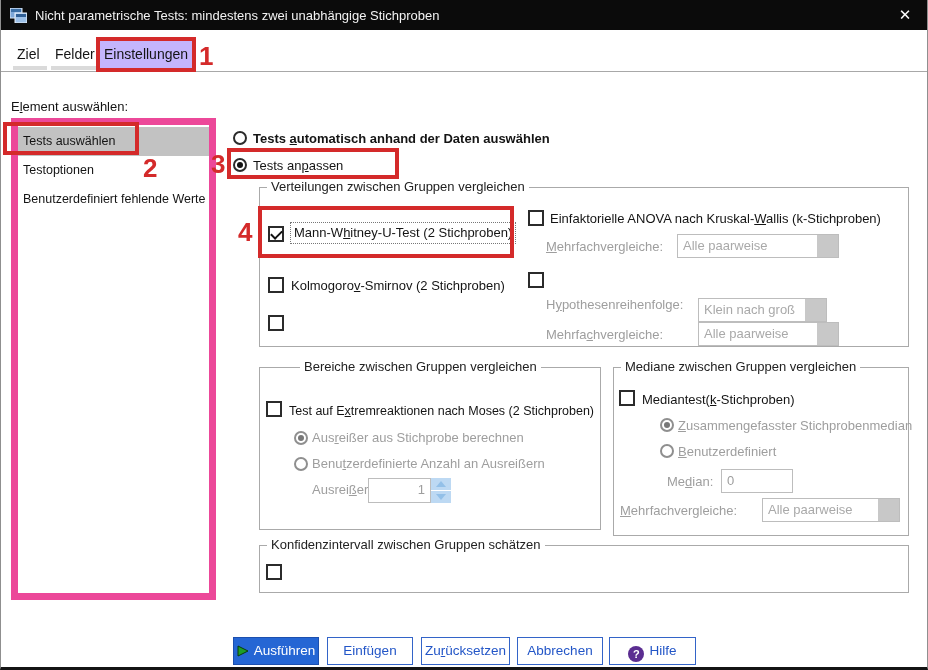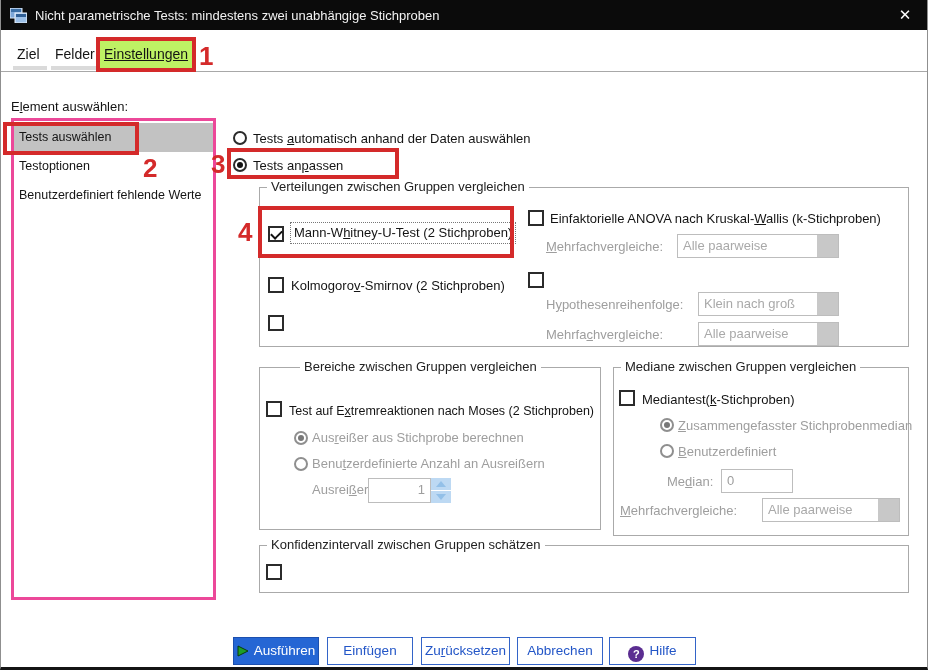"Einstellungen" .tab-sel { background: #bef264 -> #c4b5fd; text-decoration: underline -> none }
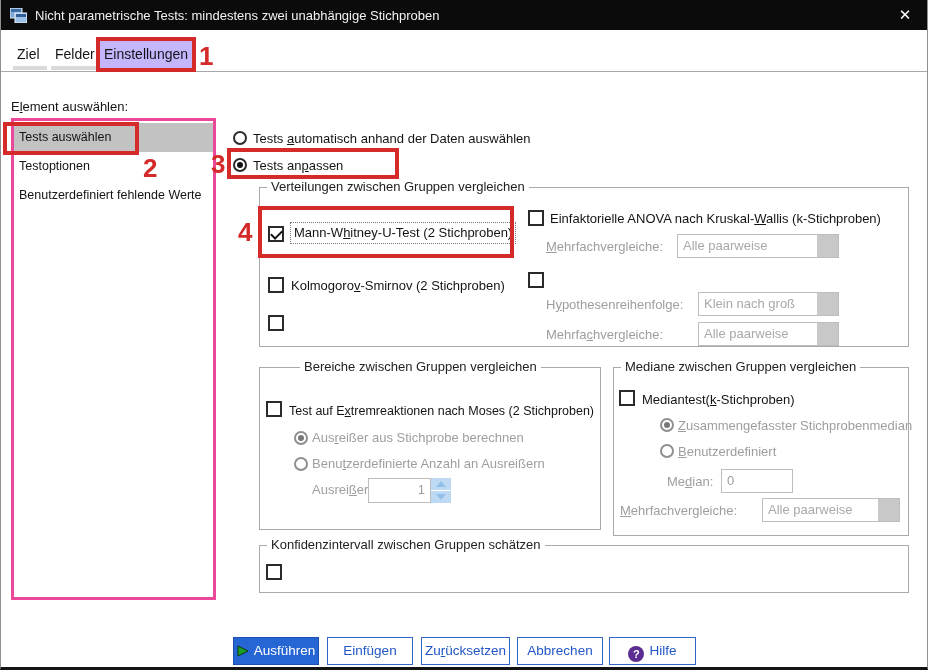"Tests auswählen" .listbox { border: 3px solid #ec4899 -> 7px solid #ec4899 }
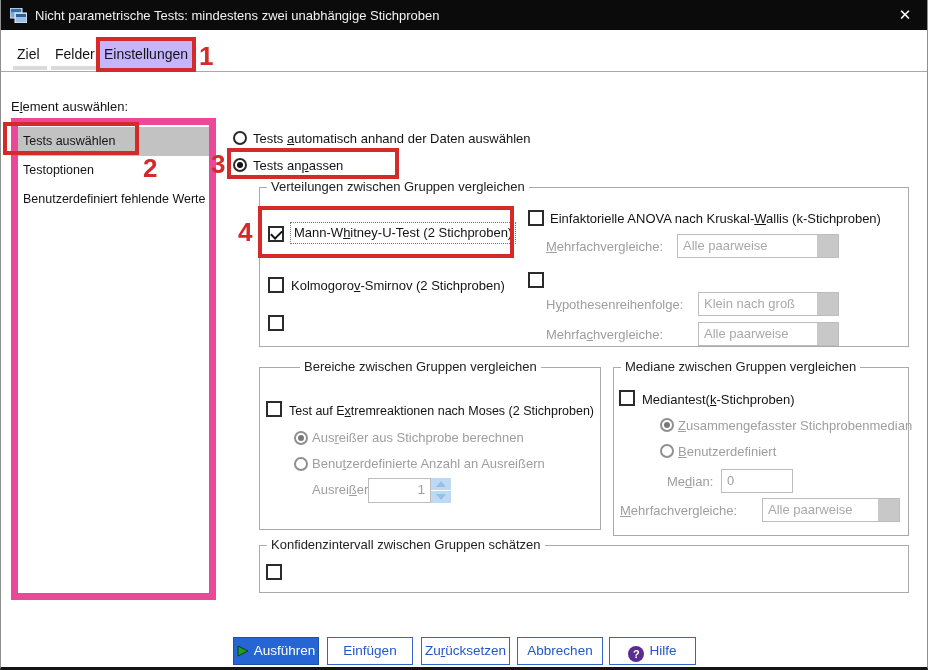"Tests automatisch anhand der Daten" div.lbl { font-weight: none -> bold }
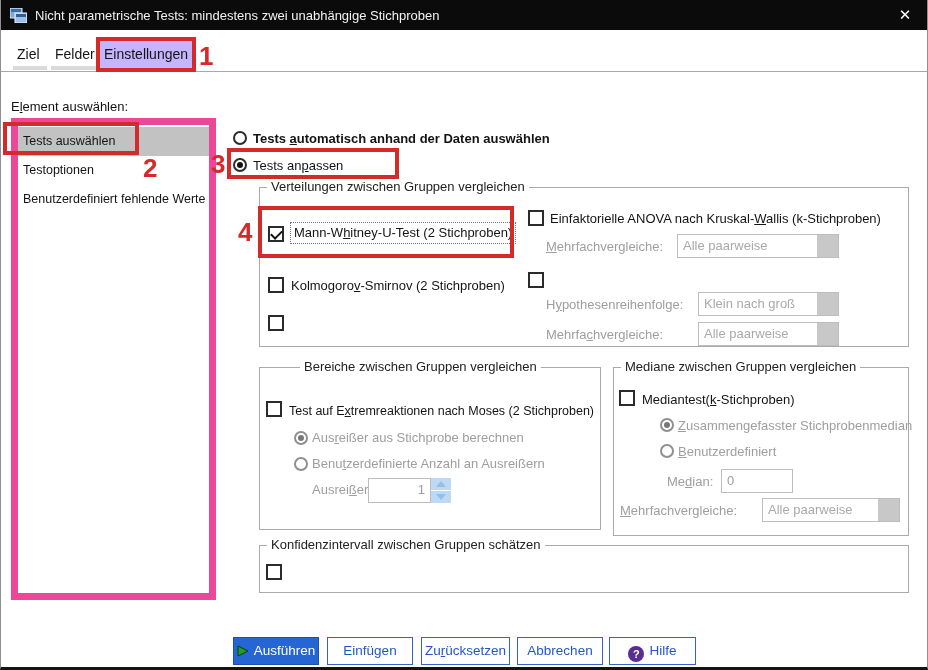"Klein nach groß" div.dropdown { top: 292px -> 298px; width: 141px -> 129px }
